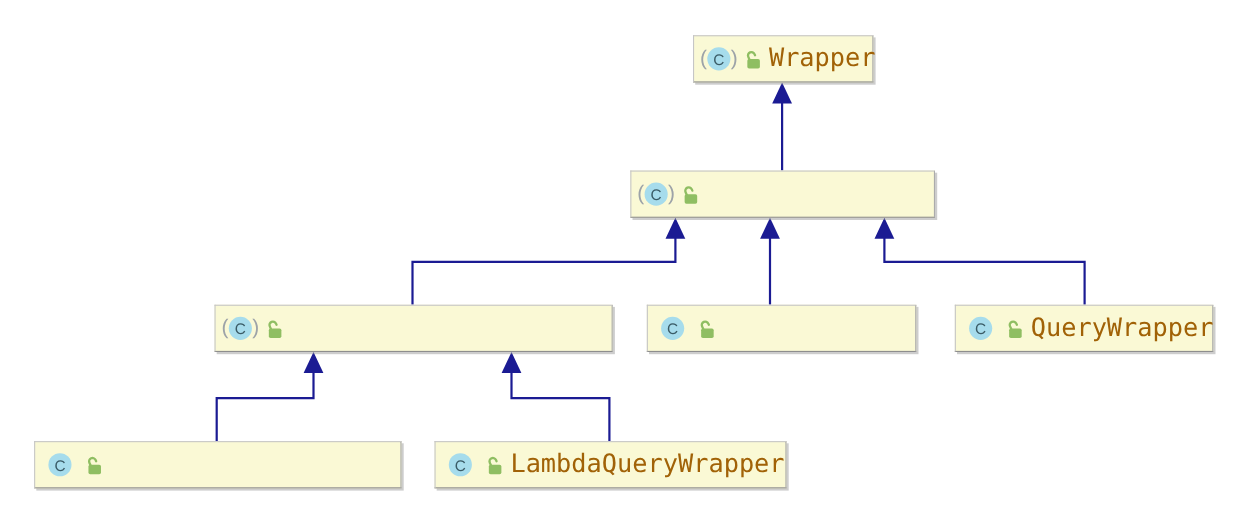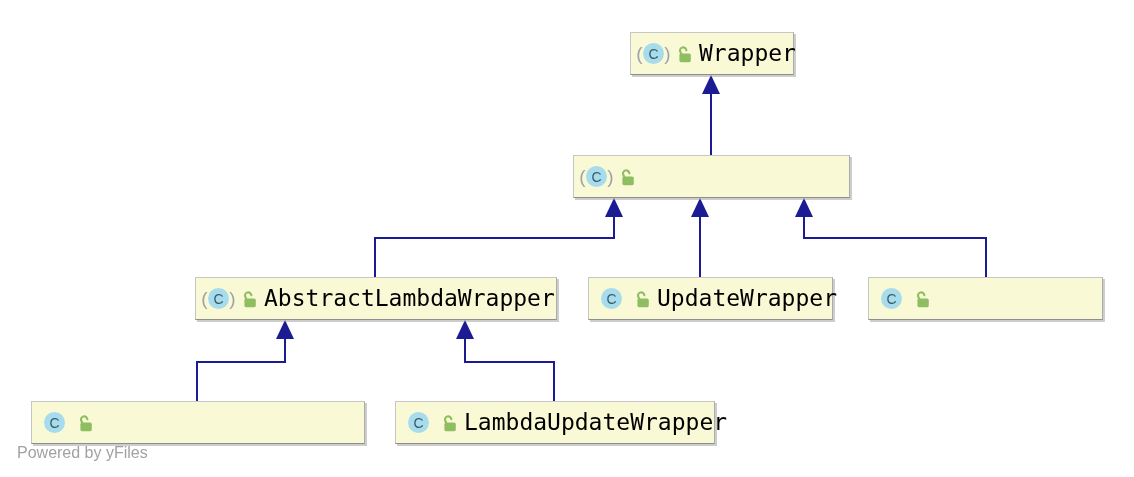"Wrapper" .node-label { color: #000000 -> #a16207 }
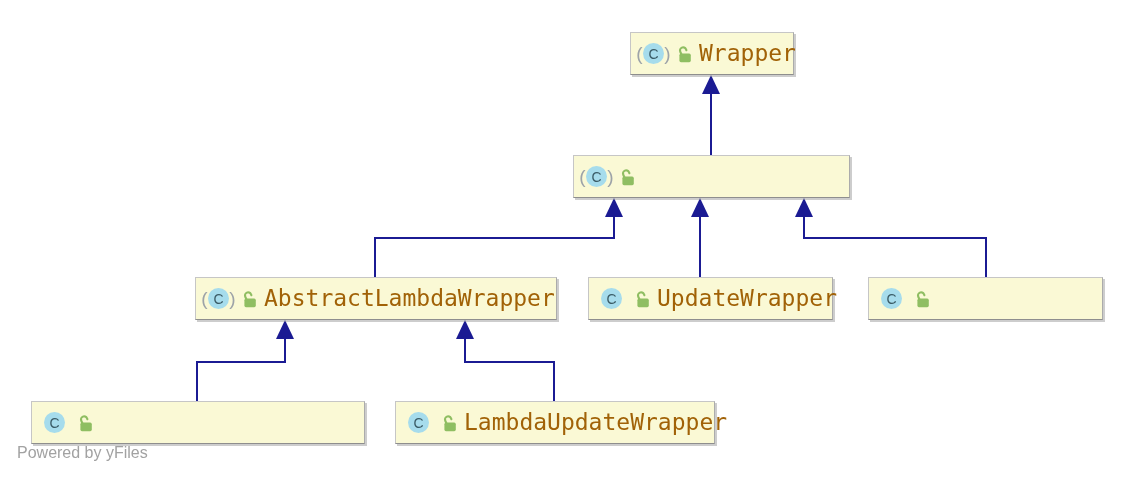"AbstractLambdaWrapper" span.node-label { html: <span>AbstractLambdaWrapper</span> -> none }
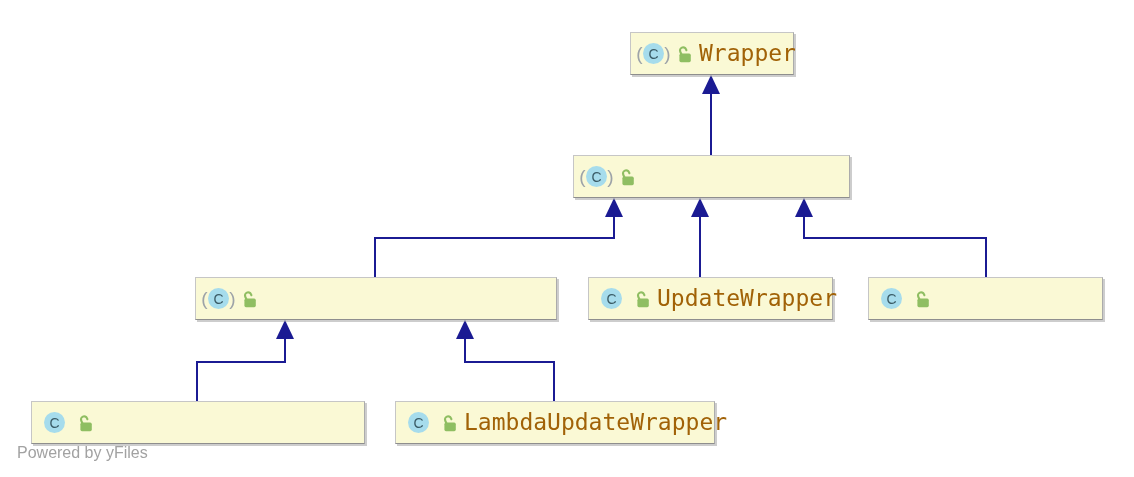"UpdateWrapper" span.node-label { html: <span>UpdateWrapper</span> -> none }
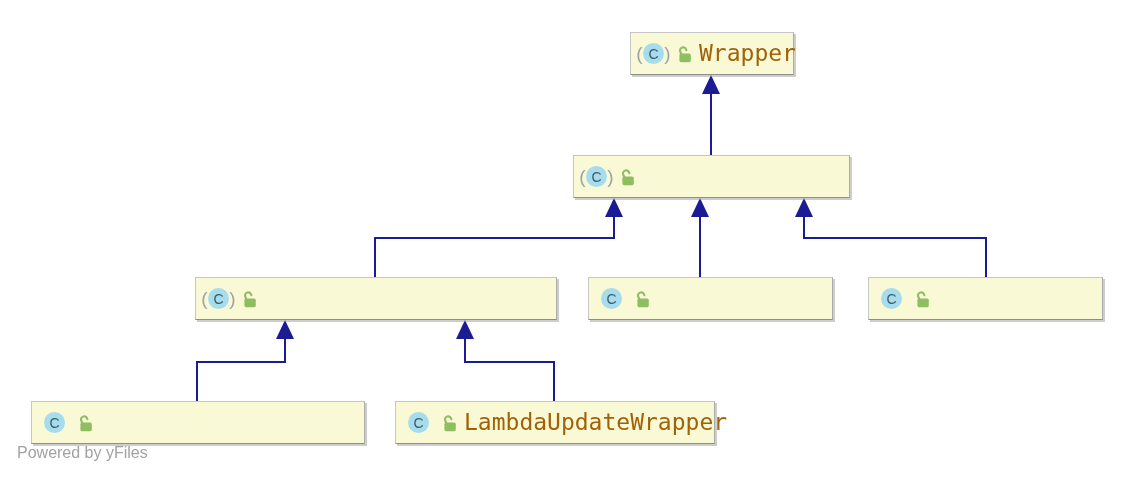"QueryWrapper" span.node-label { html: none -> <span>QueryWrapper</span> }
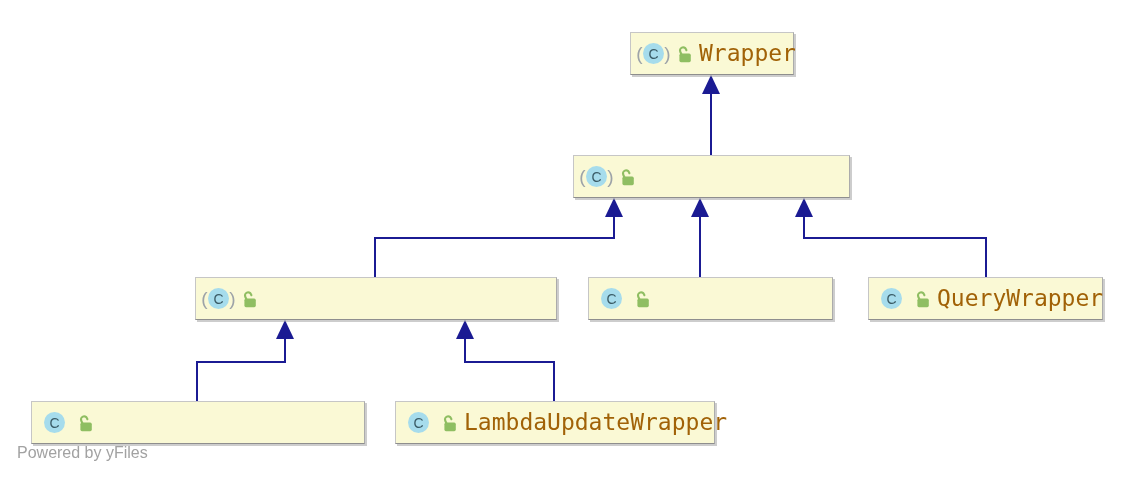"LambdaUpdateWrapper" span.node-label { text: LambdaUpdateWrapper -> LambdaQueryWrapper }
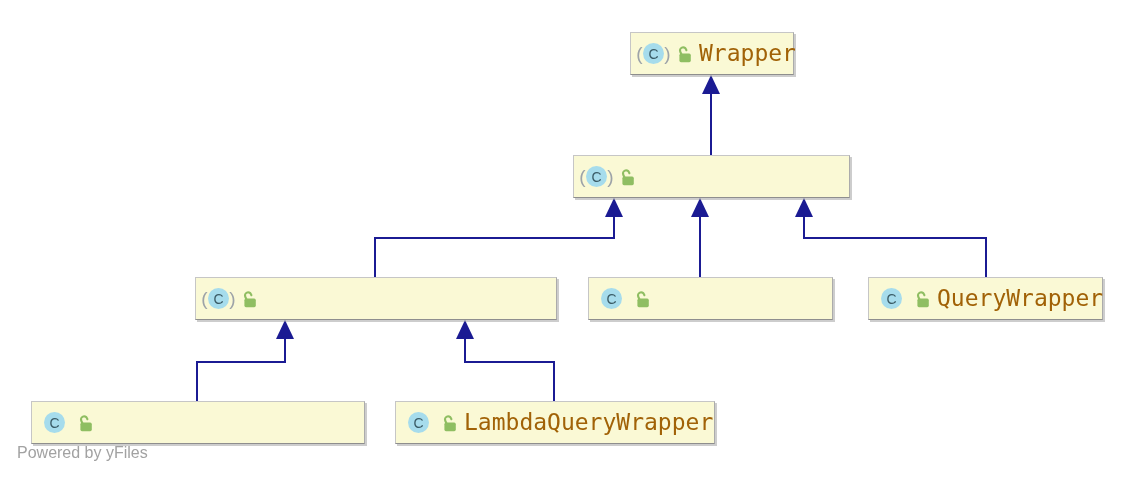"Powered by yFiles" div.footer { html: <div>Powered by yFiles</div> -> none }
